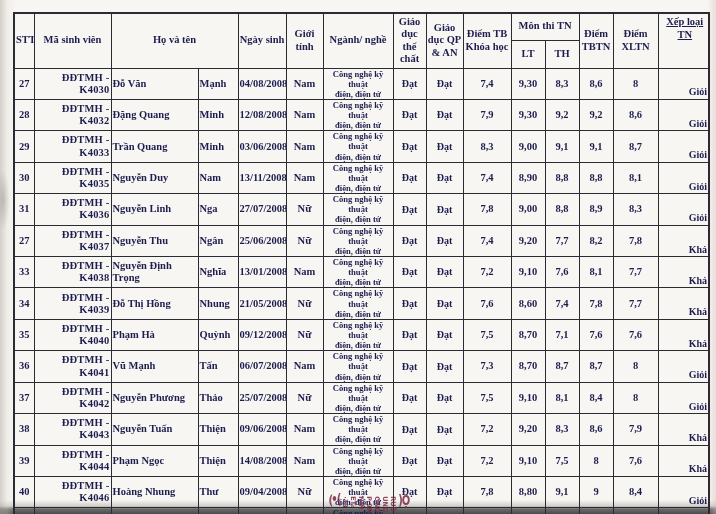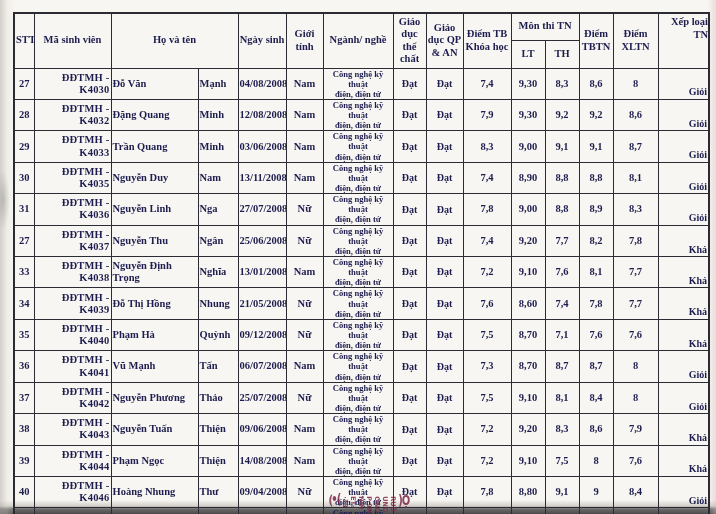"Xếp loại TN" th.col-xep_loai { text-align: right -> center; text-decoration: none -> underline }
